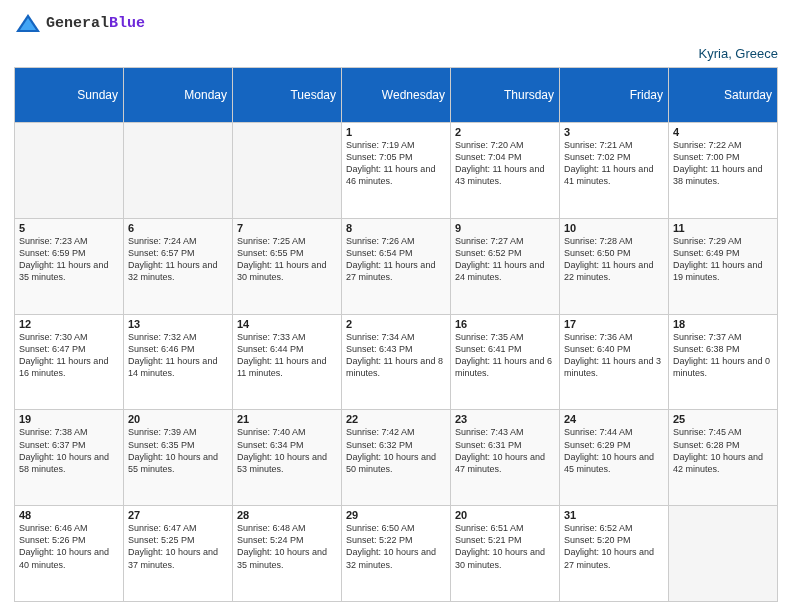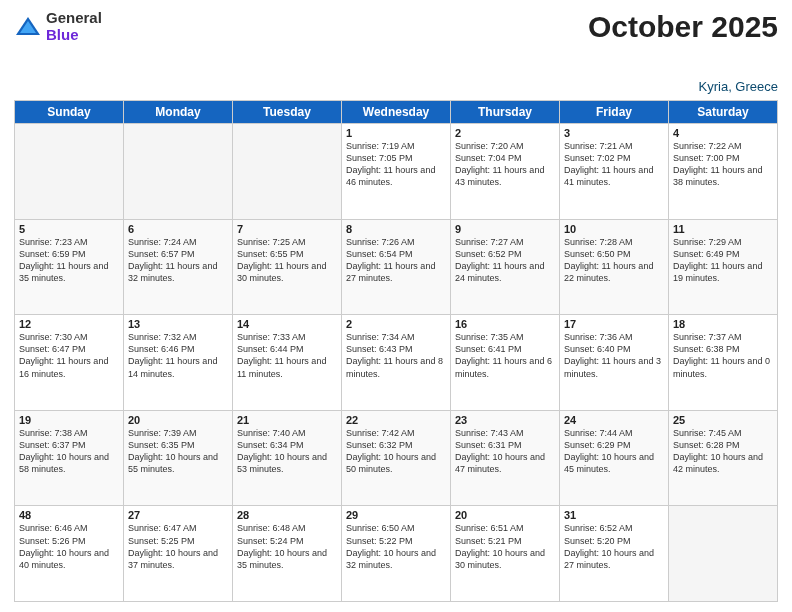"General" .logo-text { flex-direction: column -> row; font-family: none -> Liberation Mono, monospace }
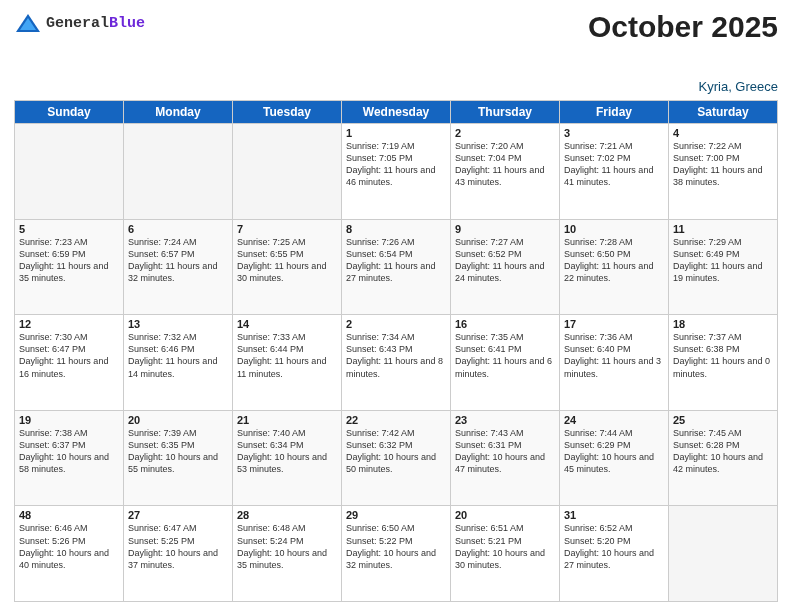"October 2025" div.month-title { html: <div>October 2025</div> -> none }
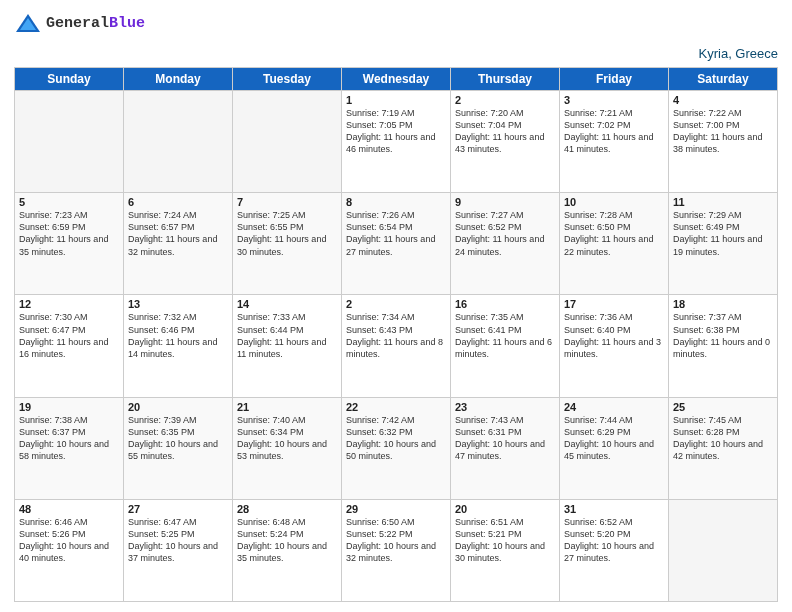"Sunday" .calendar th { font-weight: bold -> normal; padding: 4px 5px -> 20px 5px; text-align: center -> right }
